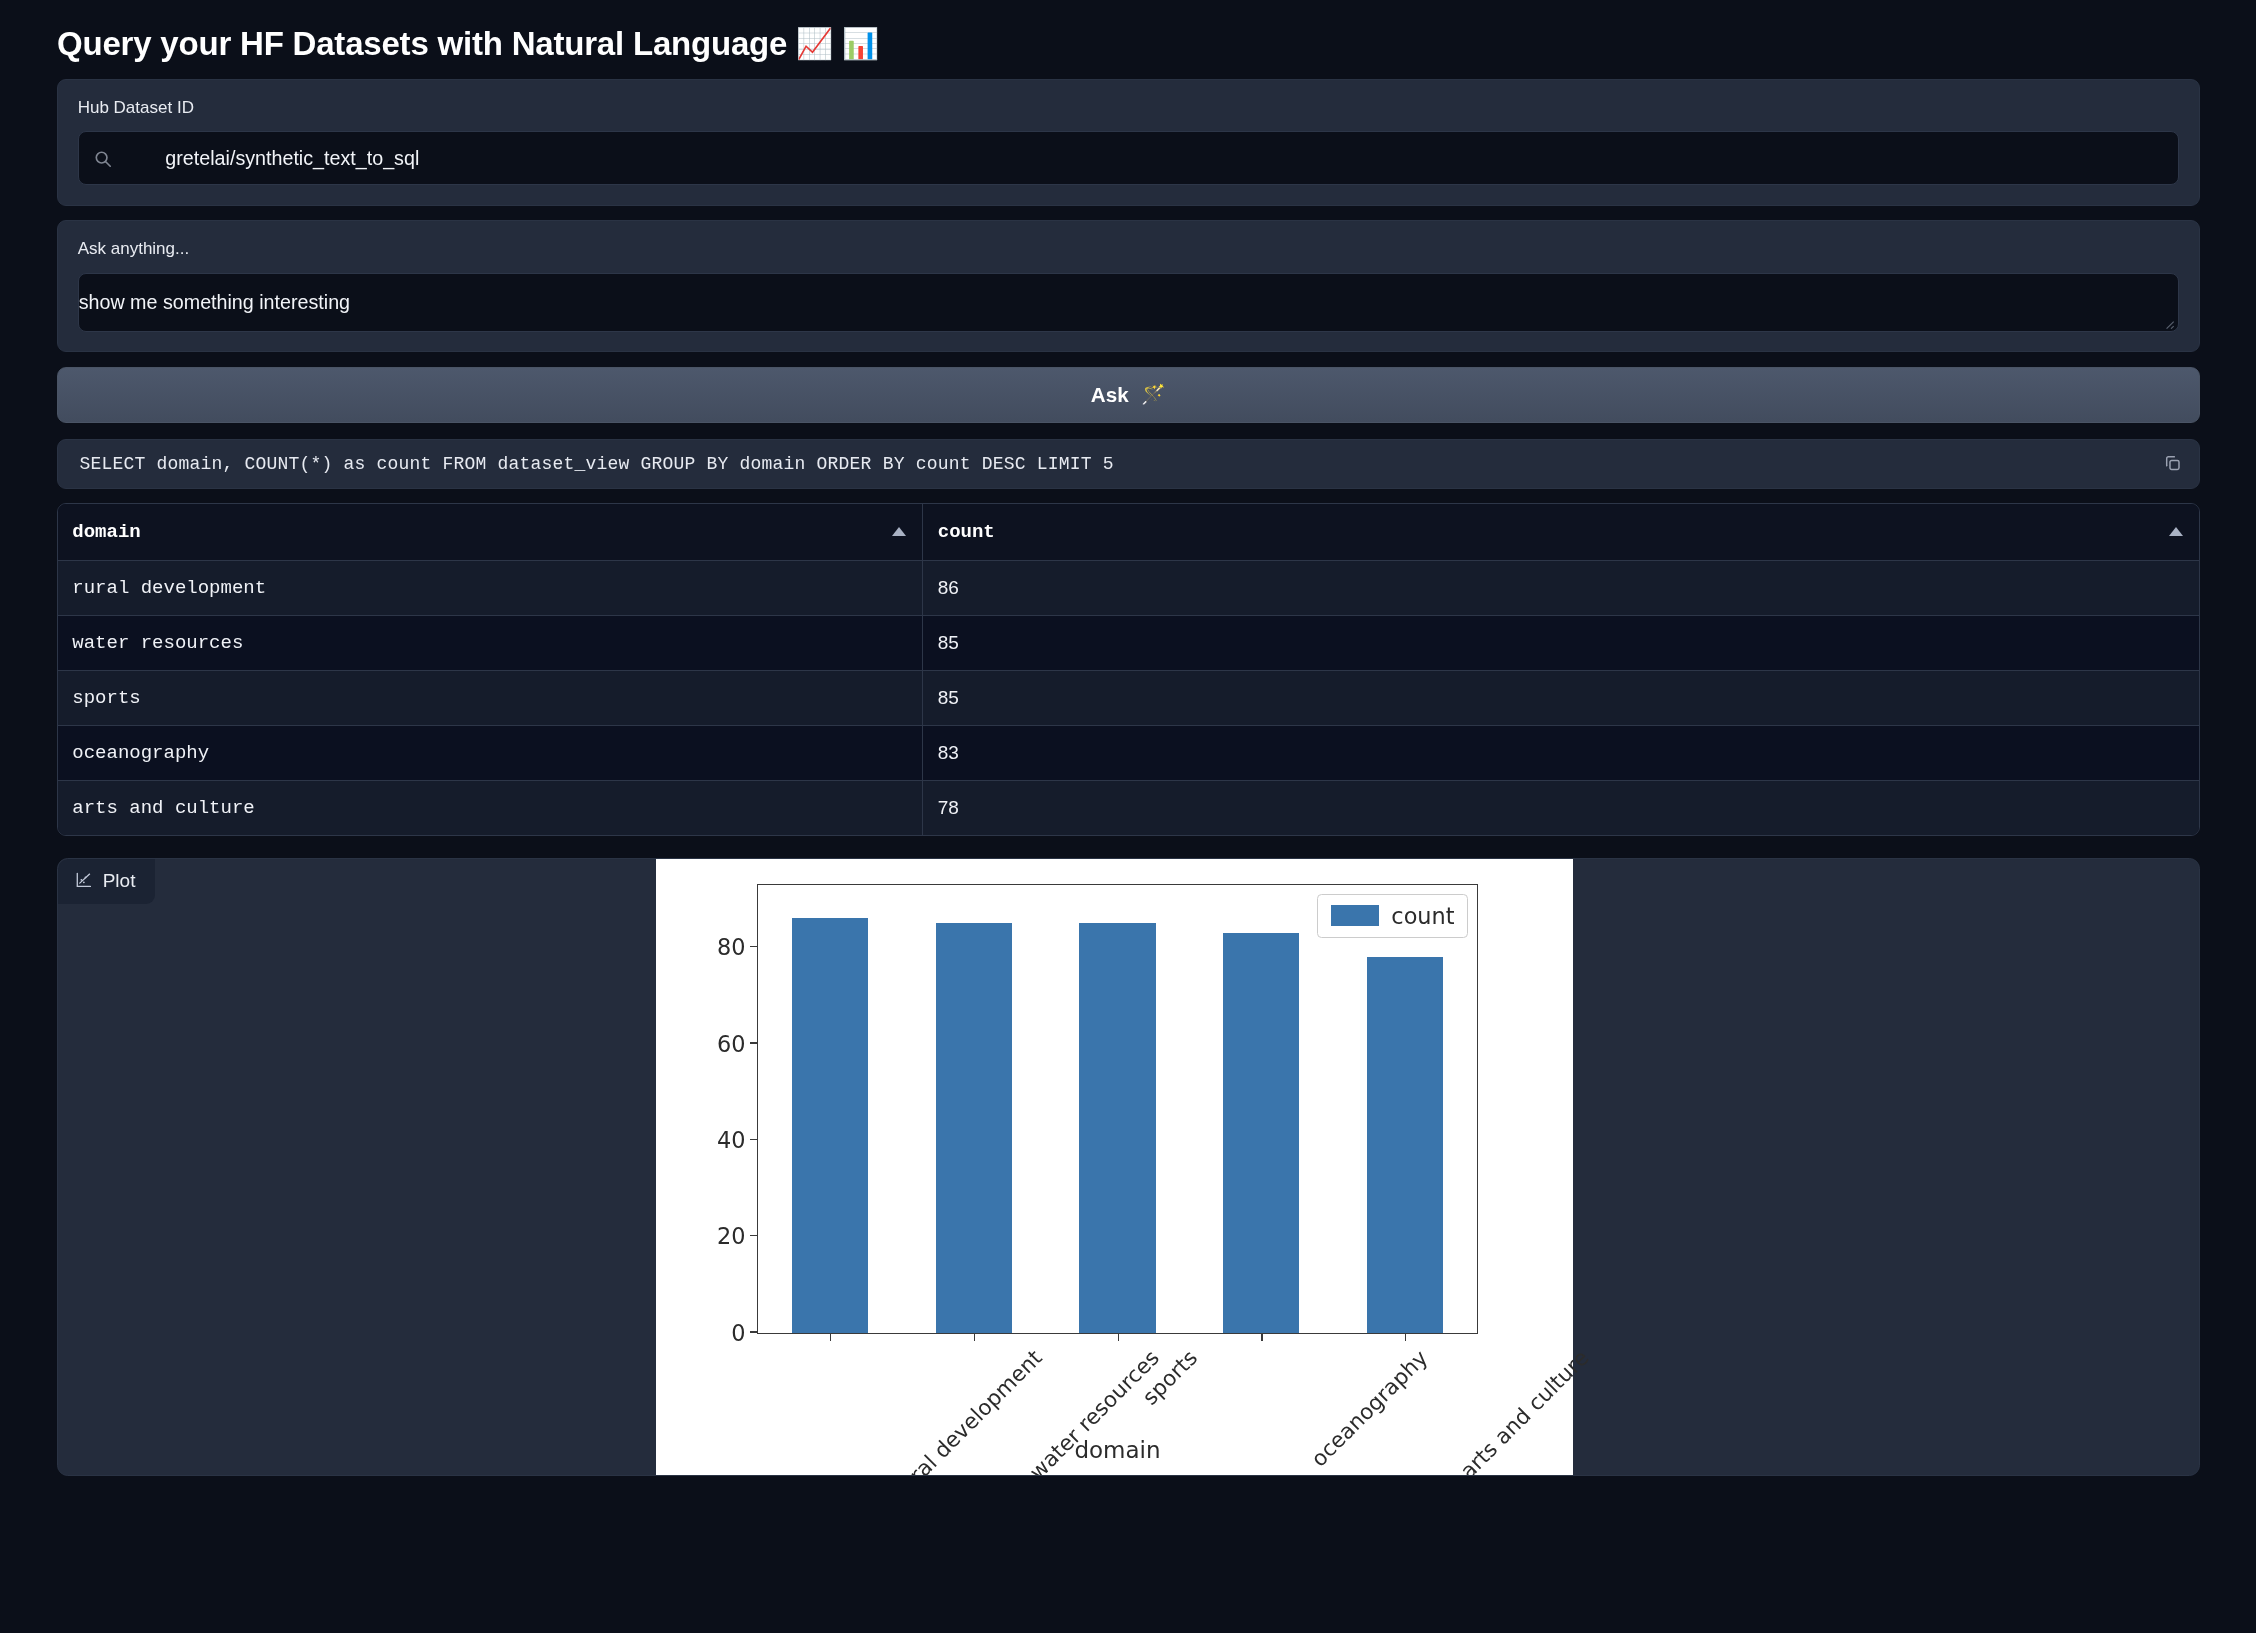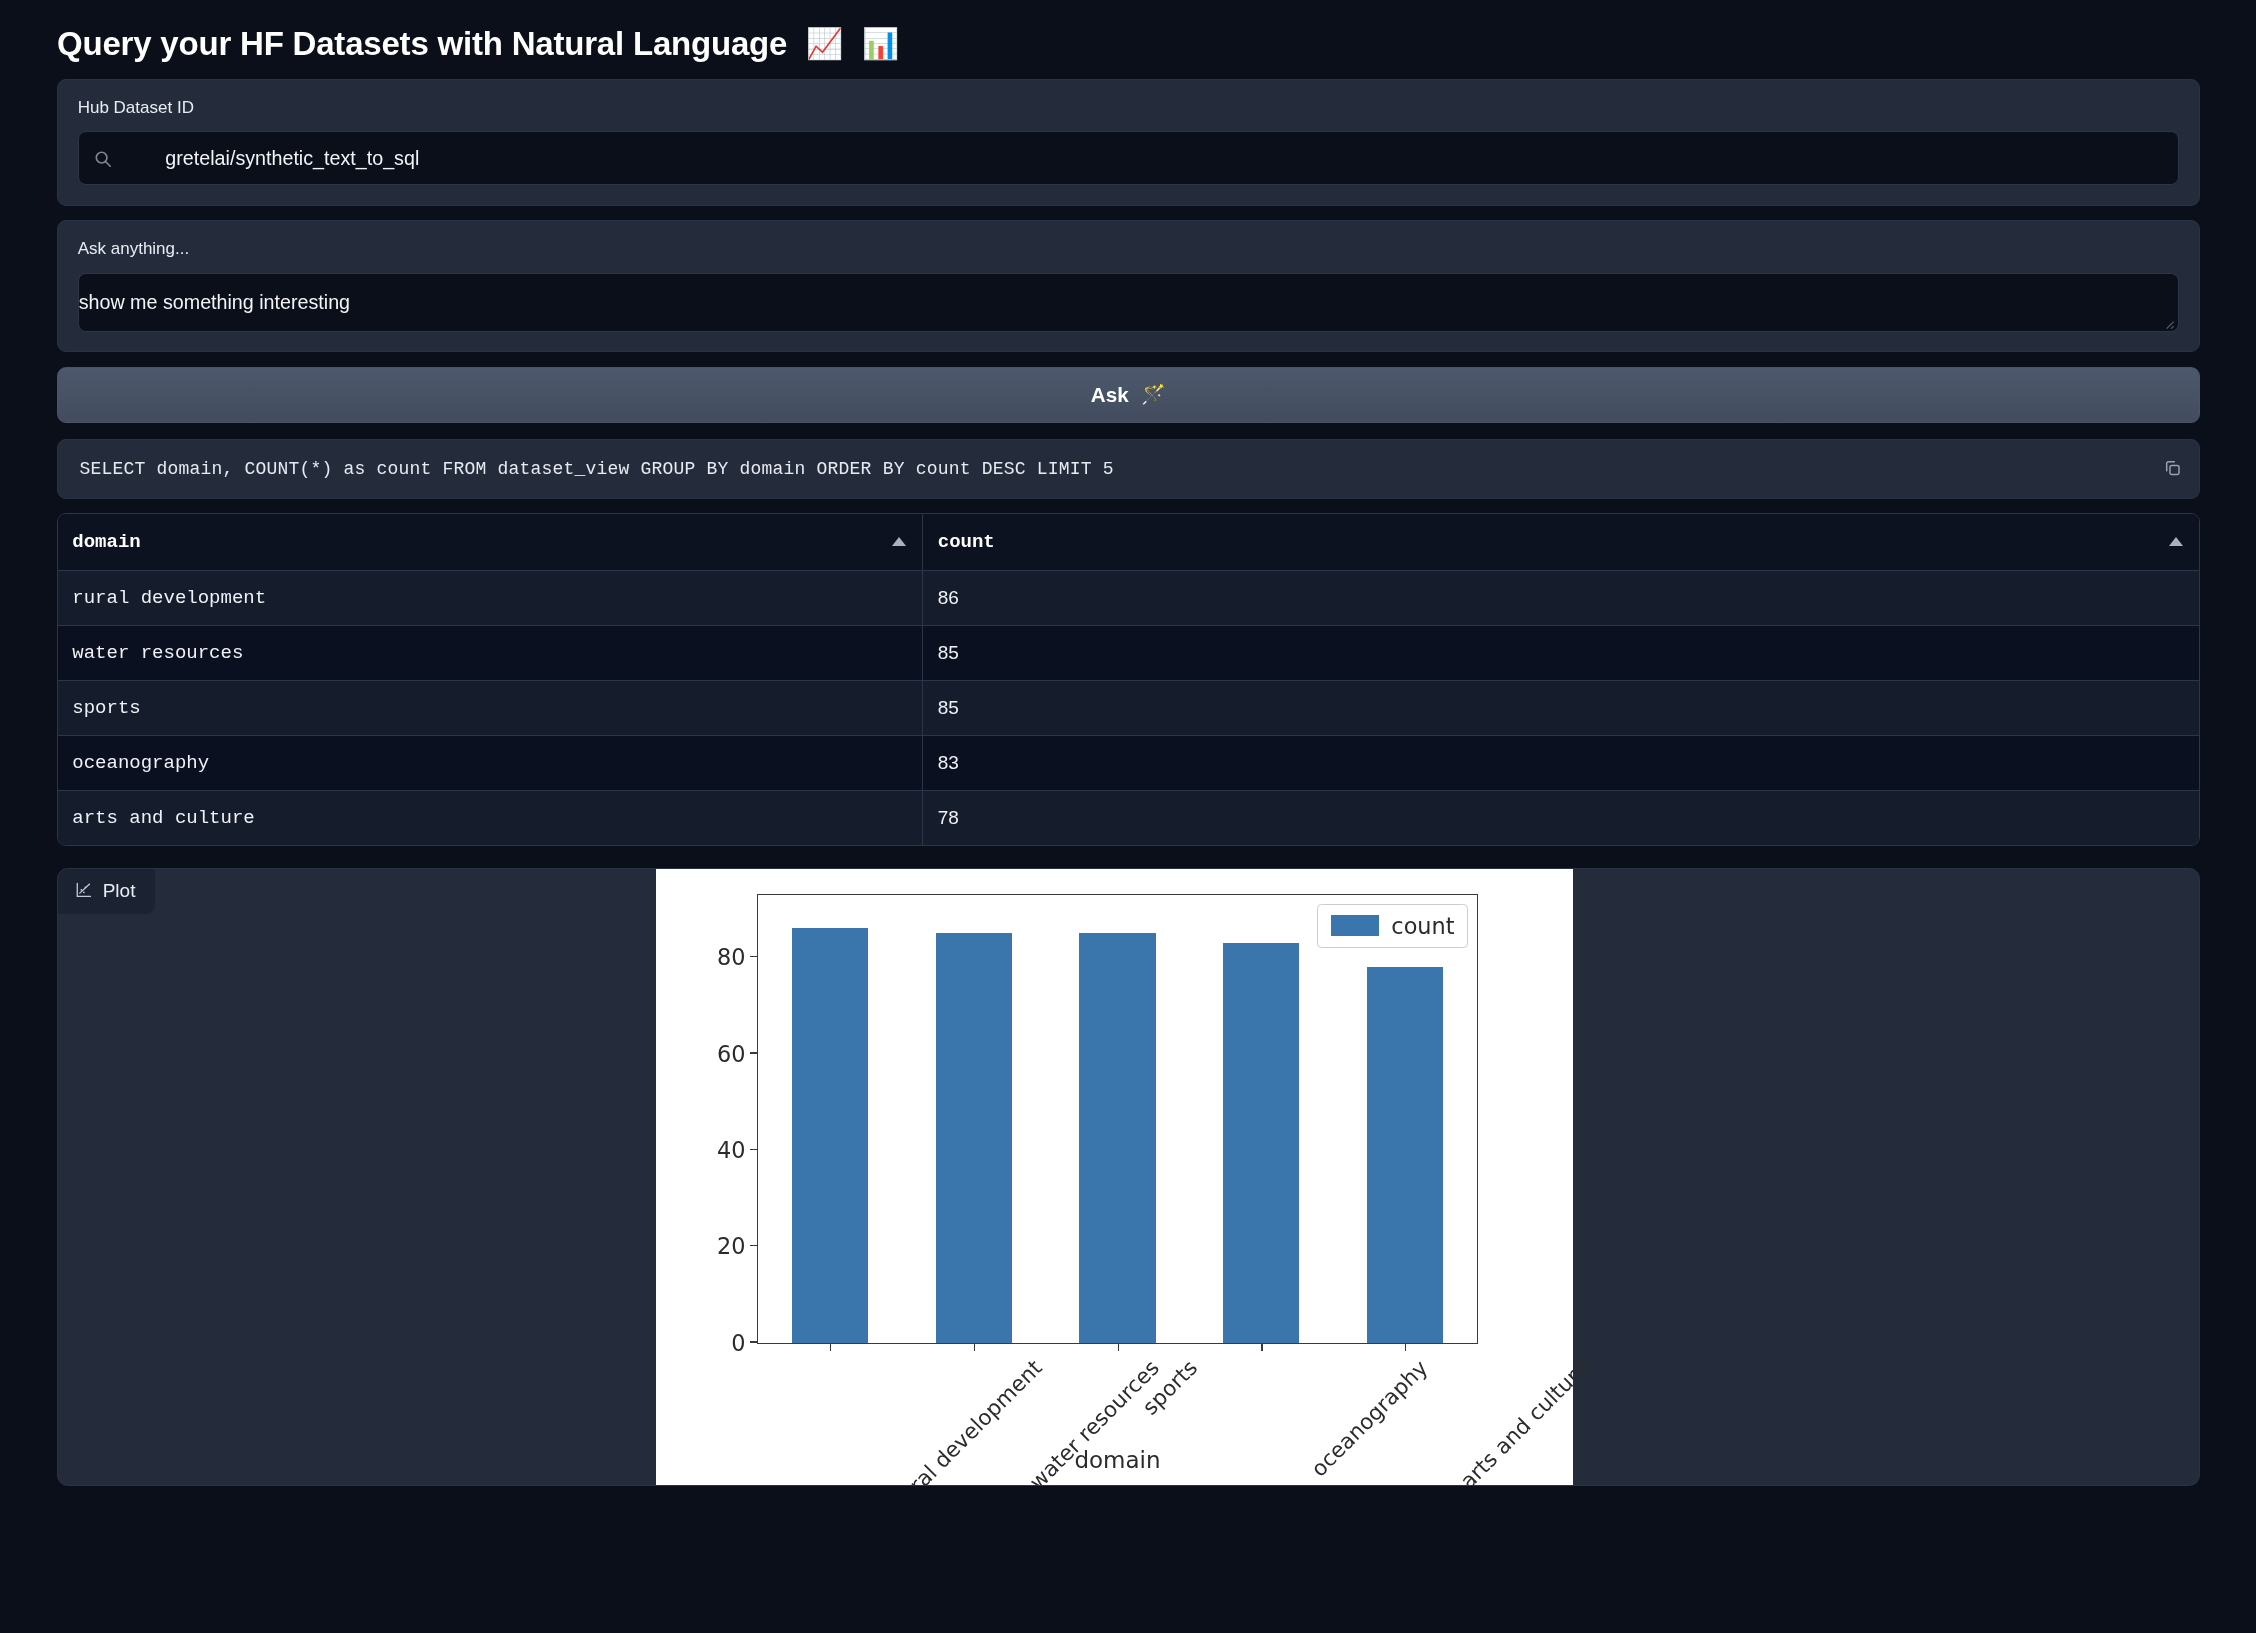"Query your HF Datasets with" .page-title { gap: 19px -> 9px }
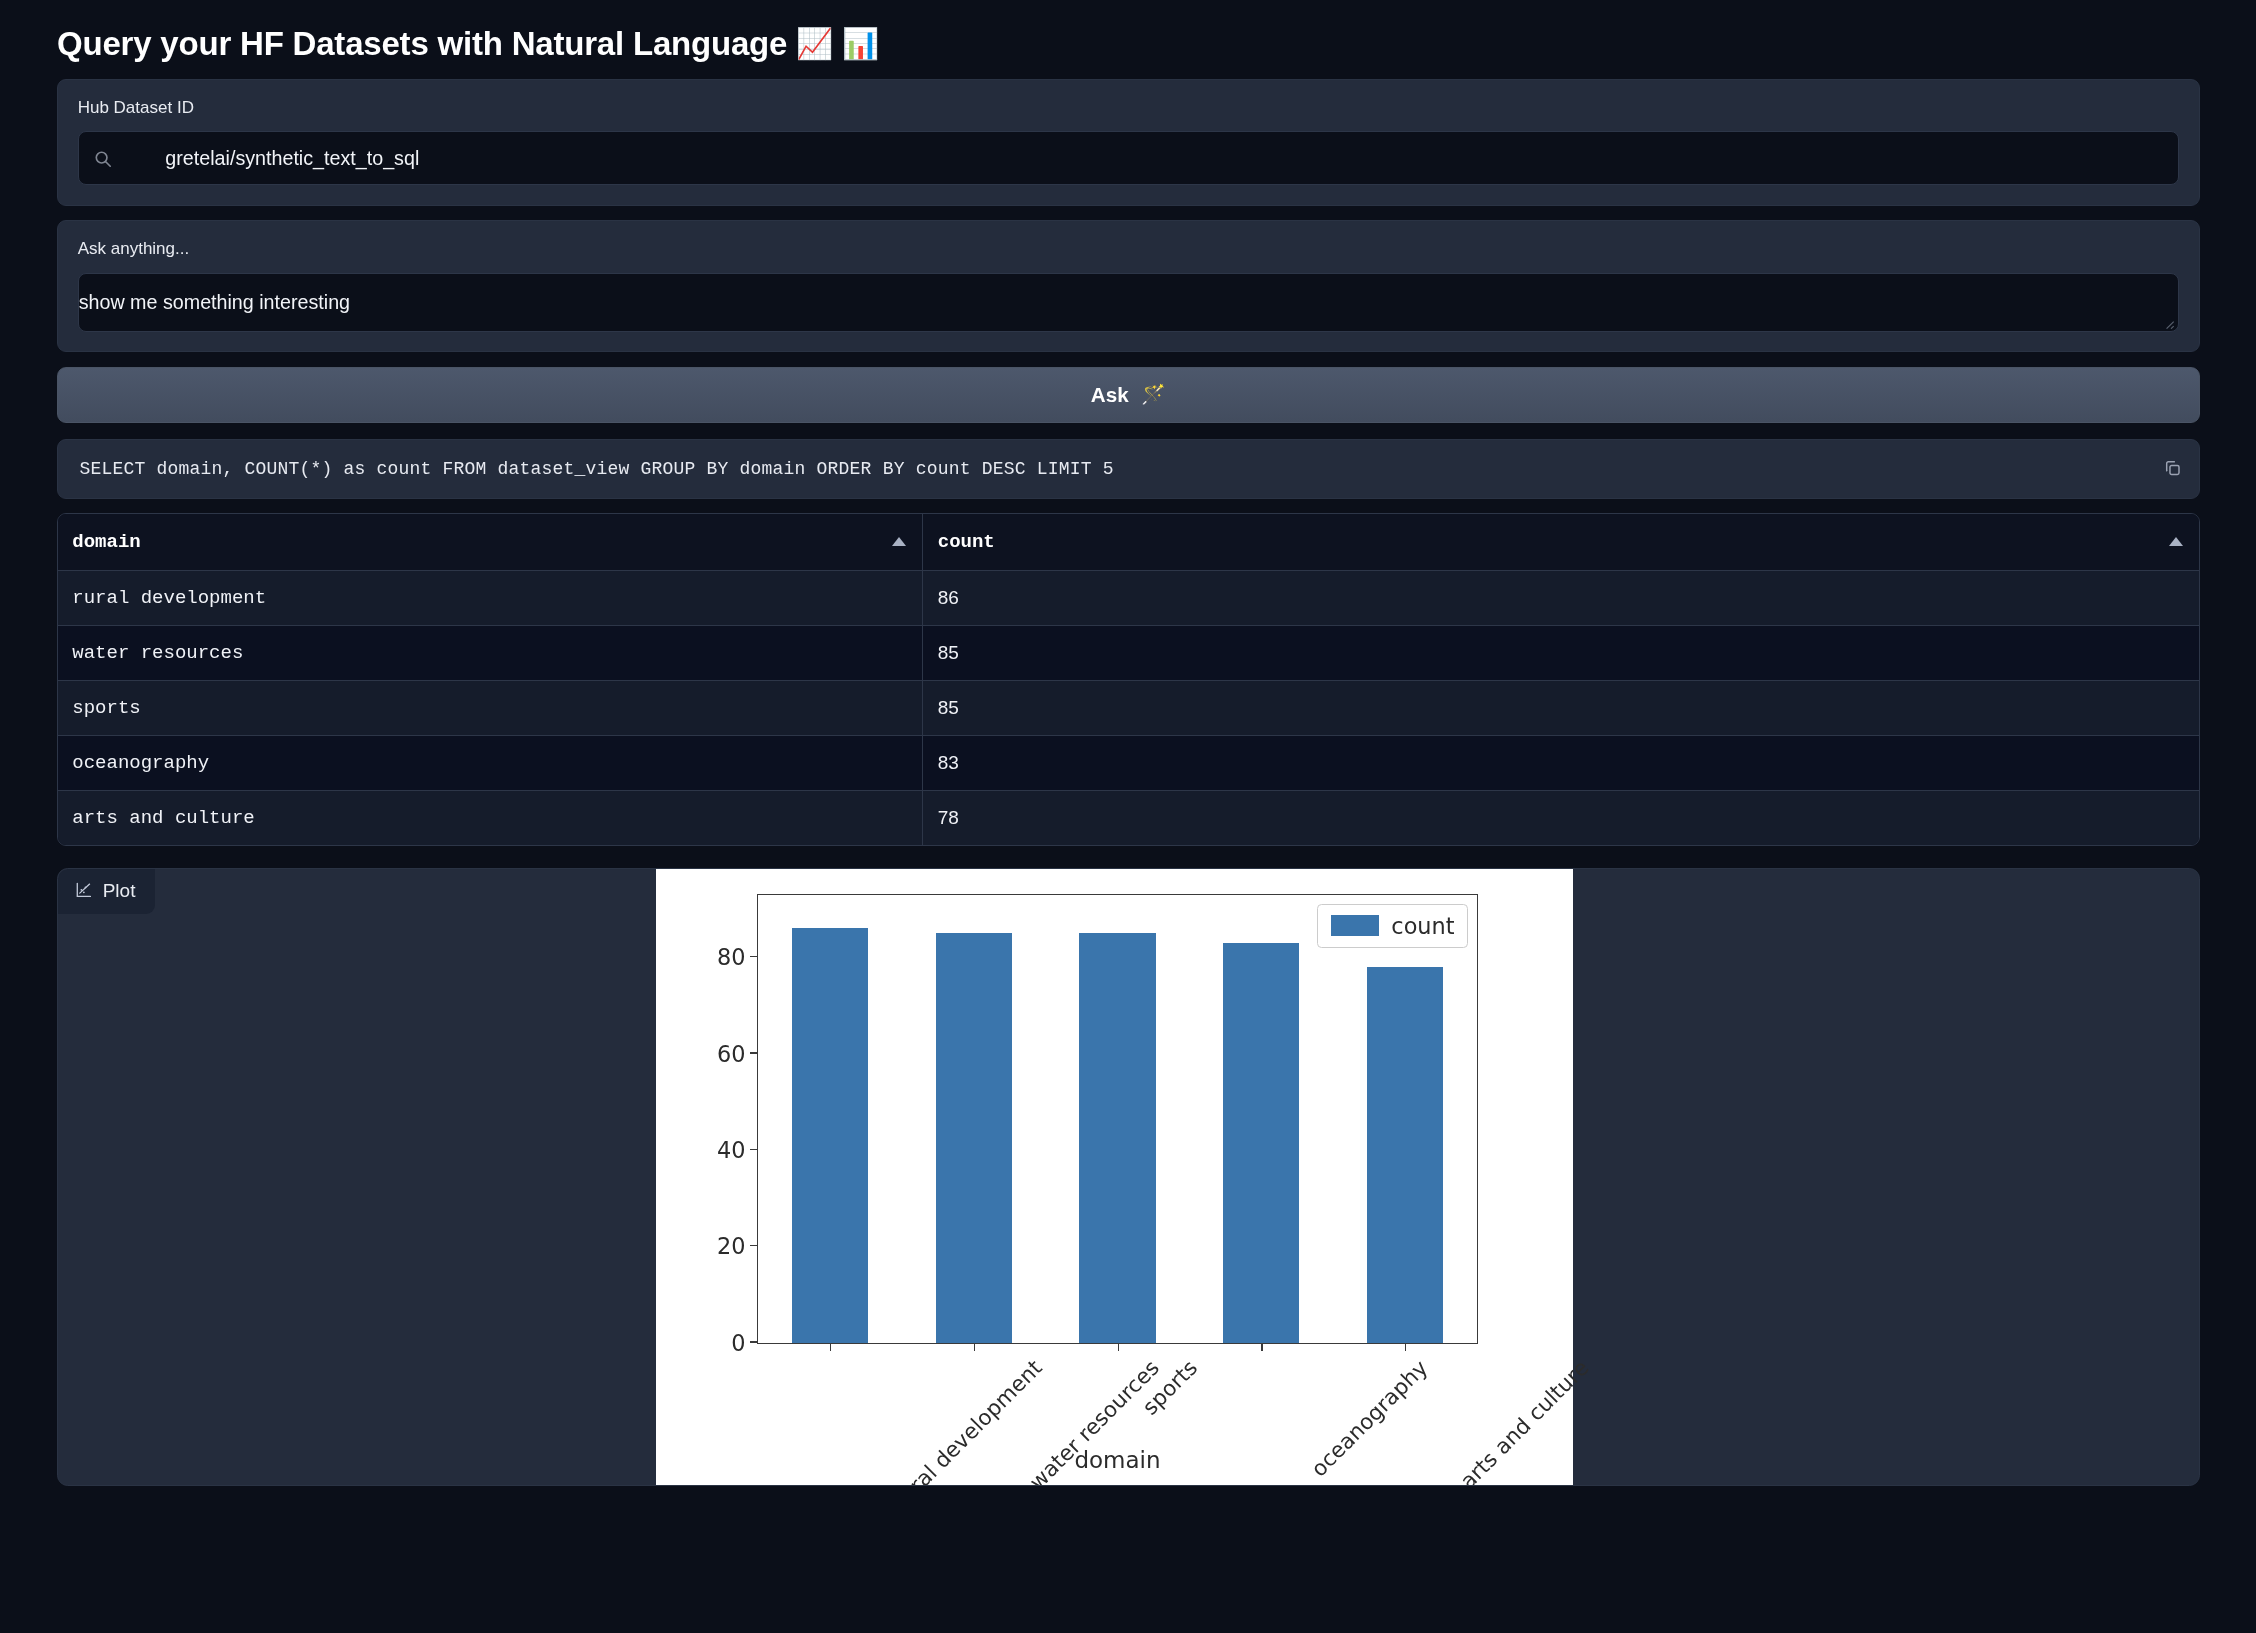"SELECT domain, COUNT(*) as count" .sql-bar { height: 60px -> 50px }
